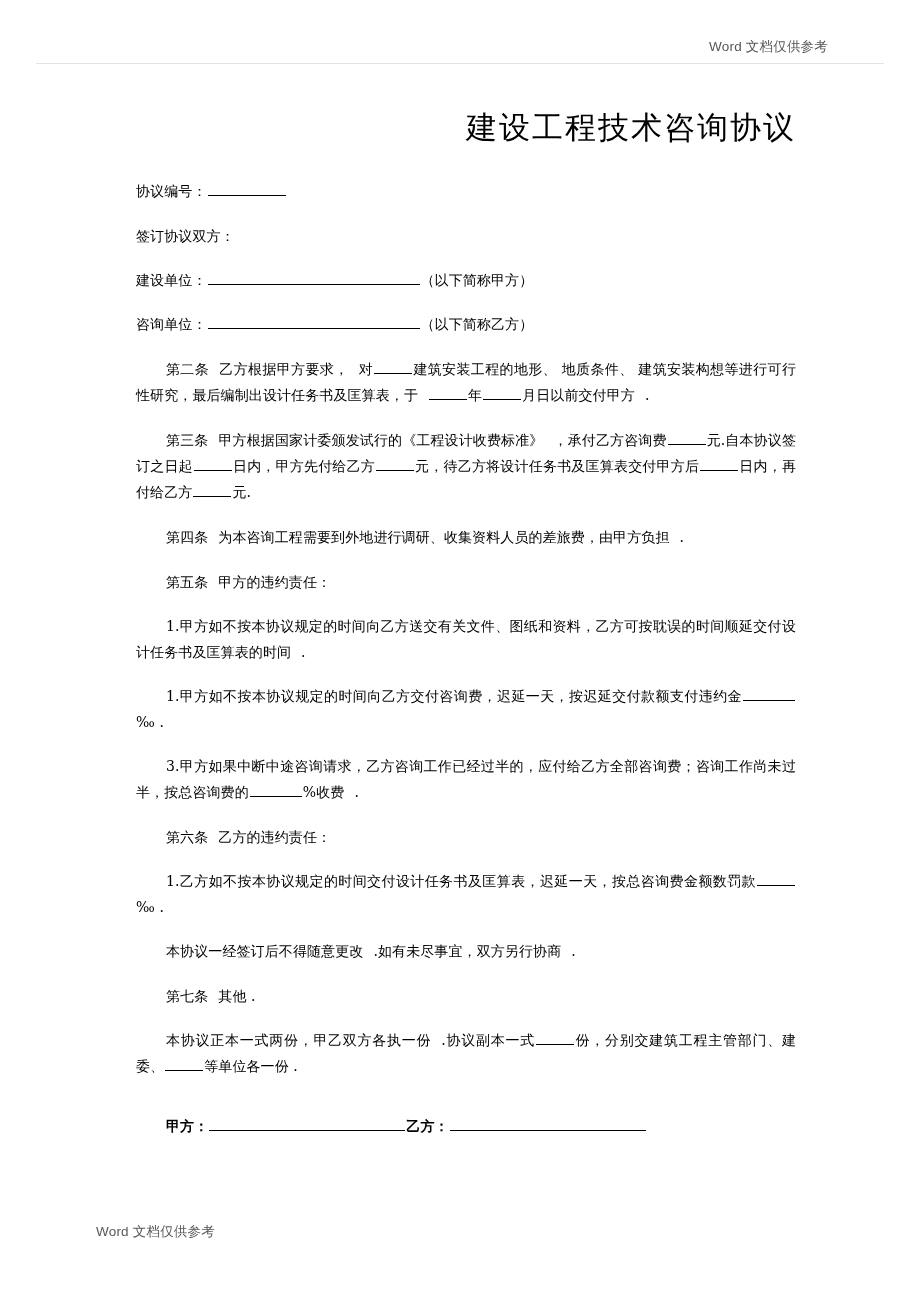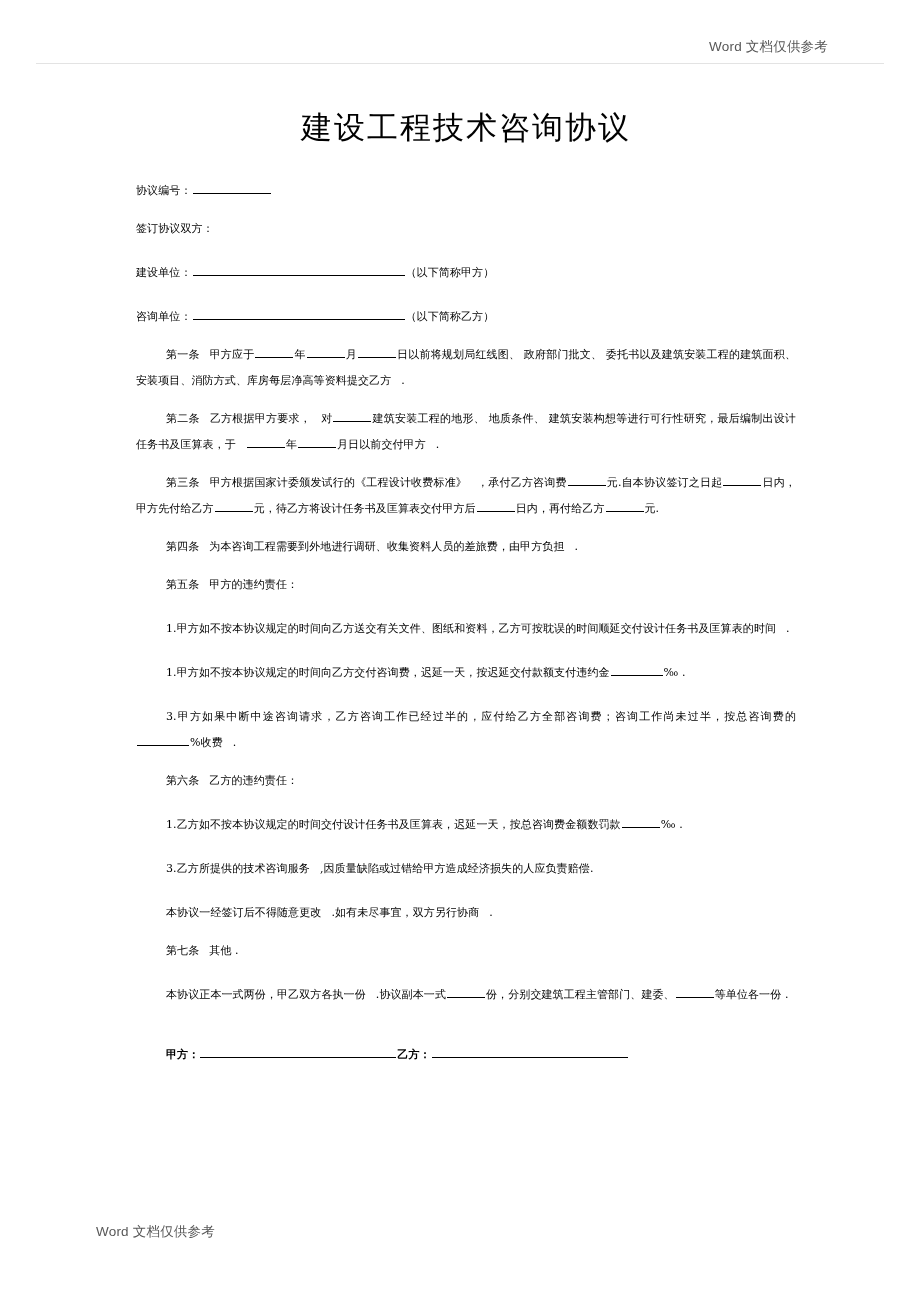"建设工程技术咨询协议" .doc-title { text-align: center -> right }
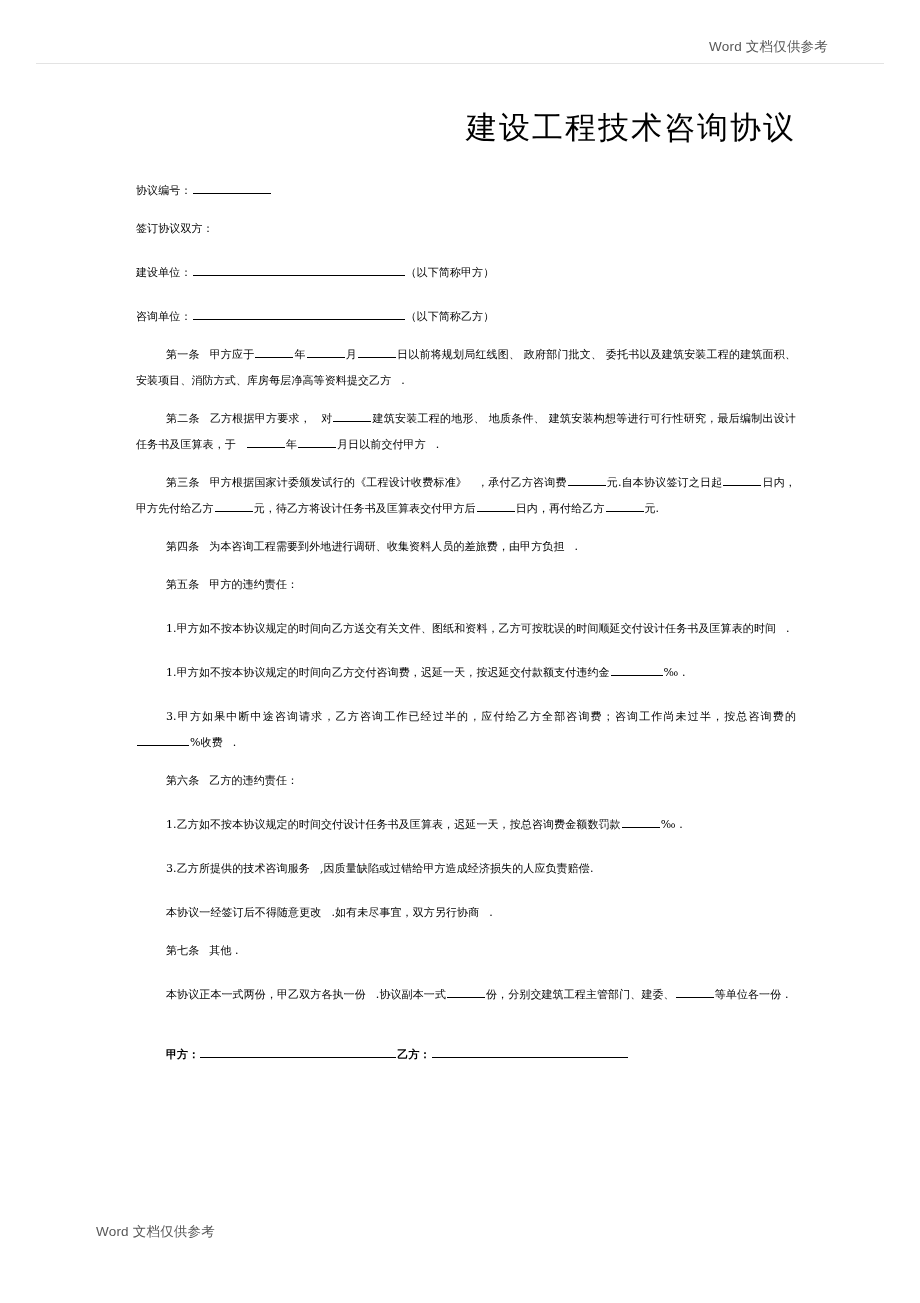"协议编号：" p { font-size: 11px -> 14px }
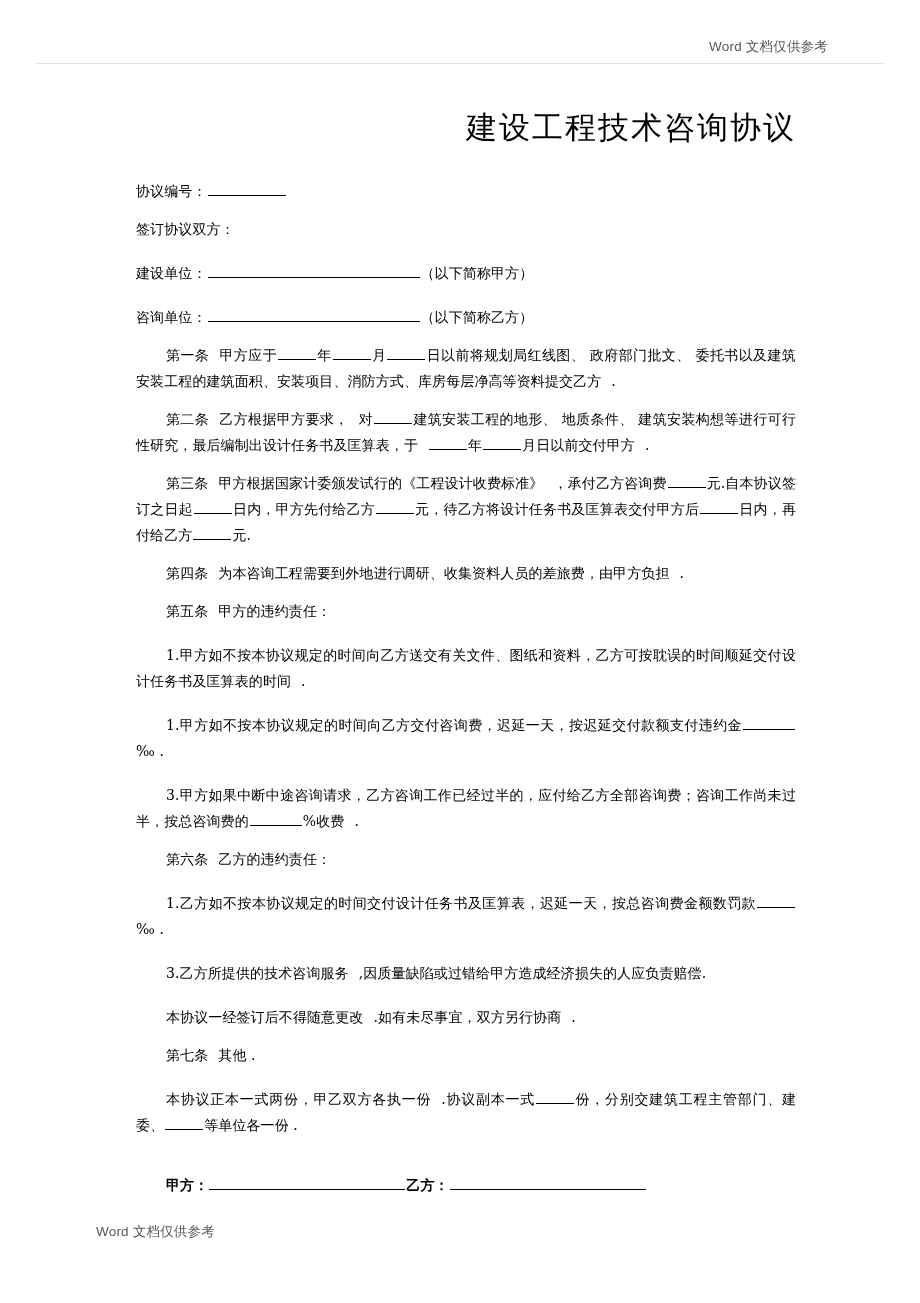"签订协议双方：" .gap-before { margin-top: 12px -> 19px }
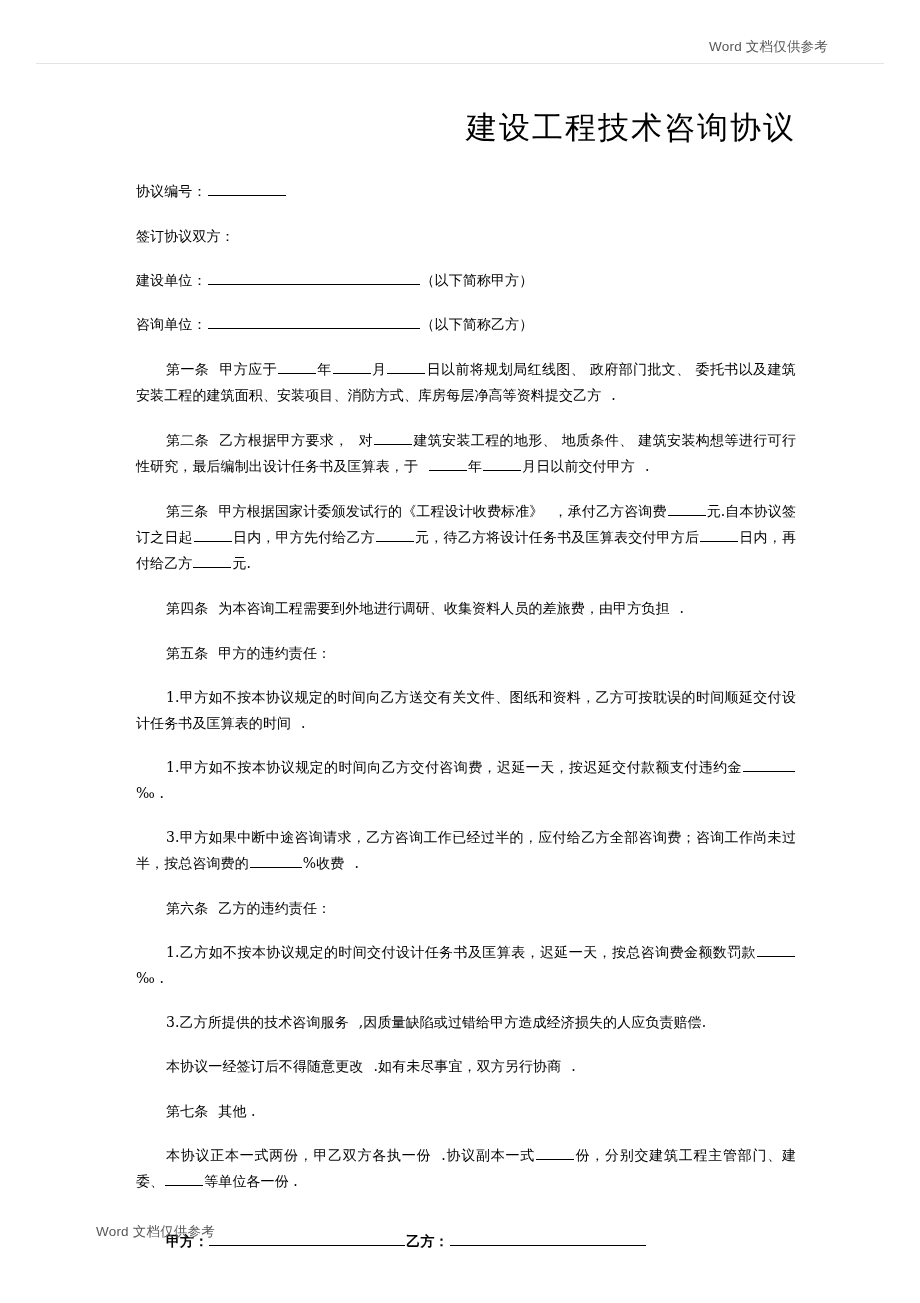"第一条 甲方应于 年 月 日以前将规划局红线图、" p.indent { html: <p> <span>第一条</span><span></span><span>甲方应于</span><span></span><span>年</span><span></span><span>月</span><span></span><span>日以前将规划局红线图、 政府部门批文、 委托书以及建筑安装工程的建筑面积、安装项目、消防方式、库房每层净高等资料提交乙方</span><span></span><span>.</span> </p> -> none }
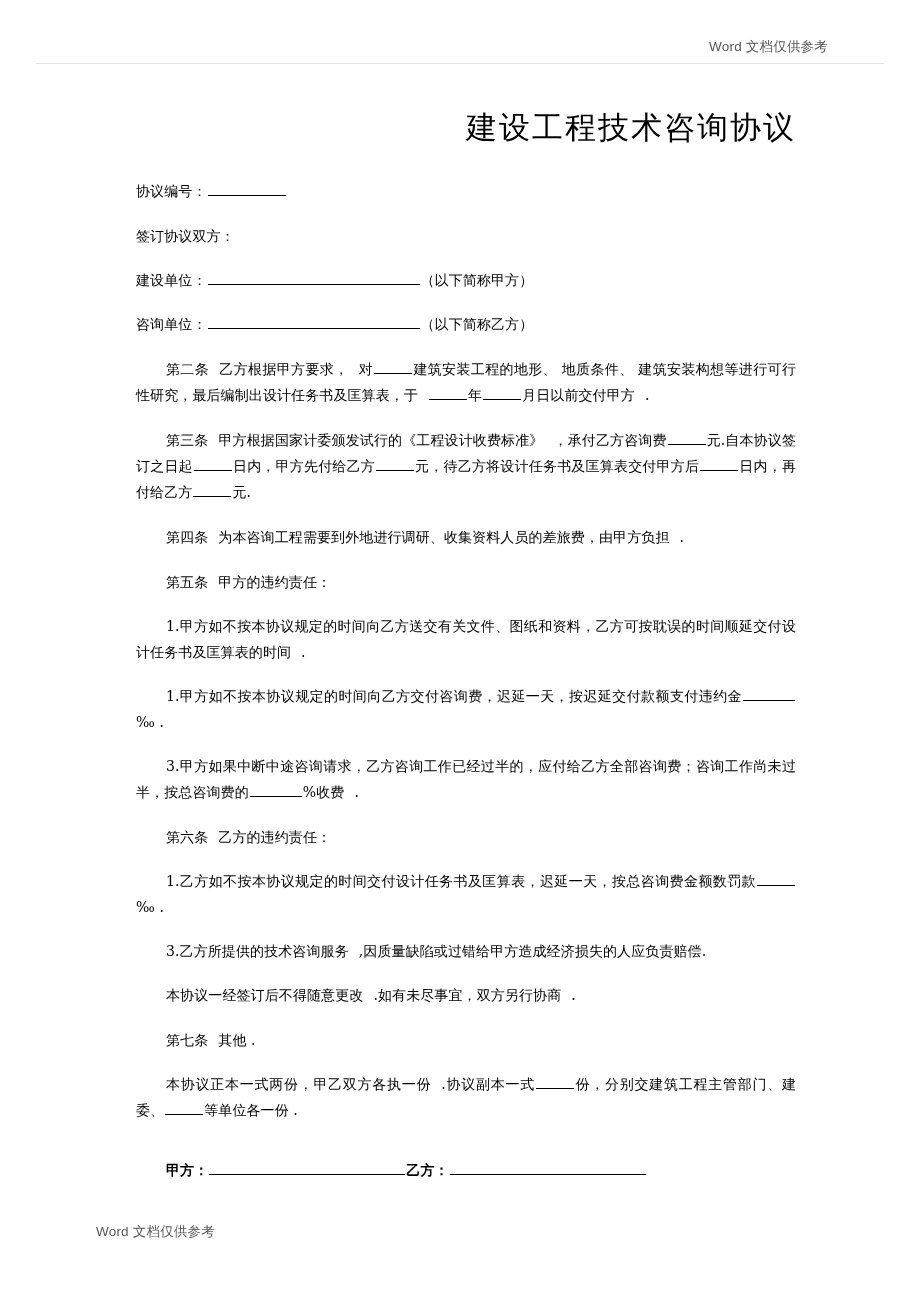"3.乙方所提供的技术咨询服务" p.indent { html: <p> <span>3.乙方所提供的技术咨询服务</span><span></span><span>,因质量缺陷或过错给甲方造成经济损失的人应负责赔偿</span><span>.</span> </p> -> none }
